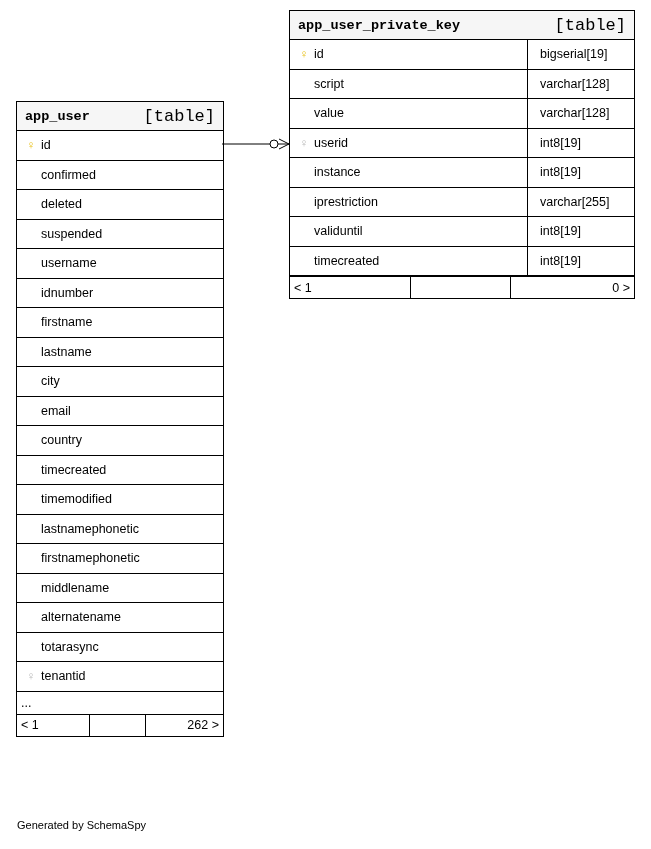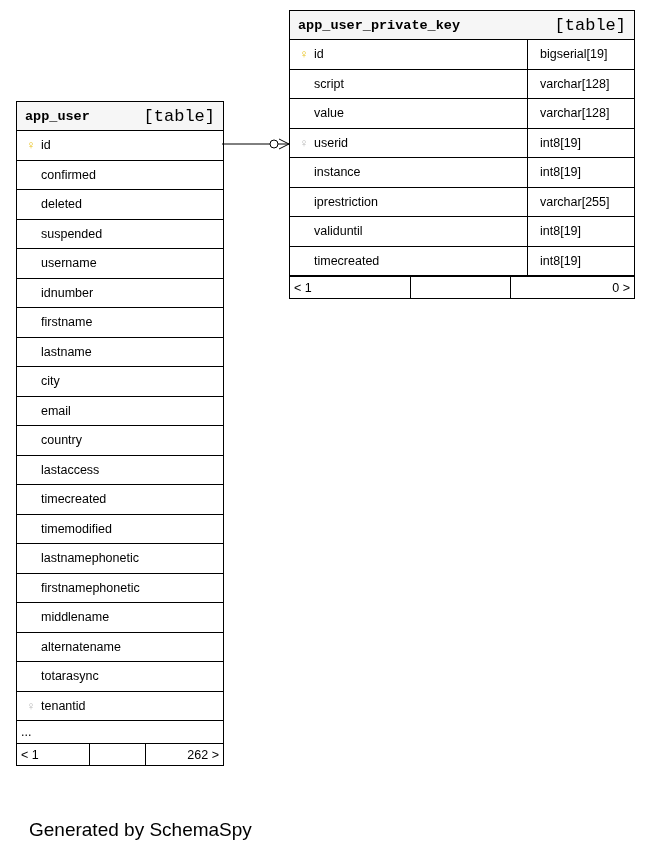"lastaccess" div.row { html: <div> <span> <span></span> <span>lastaccess</span> </span> </div> -> none }
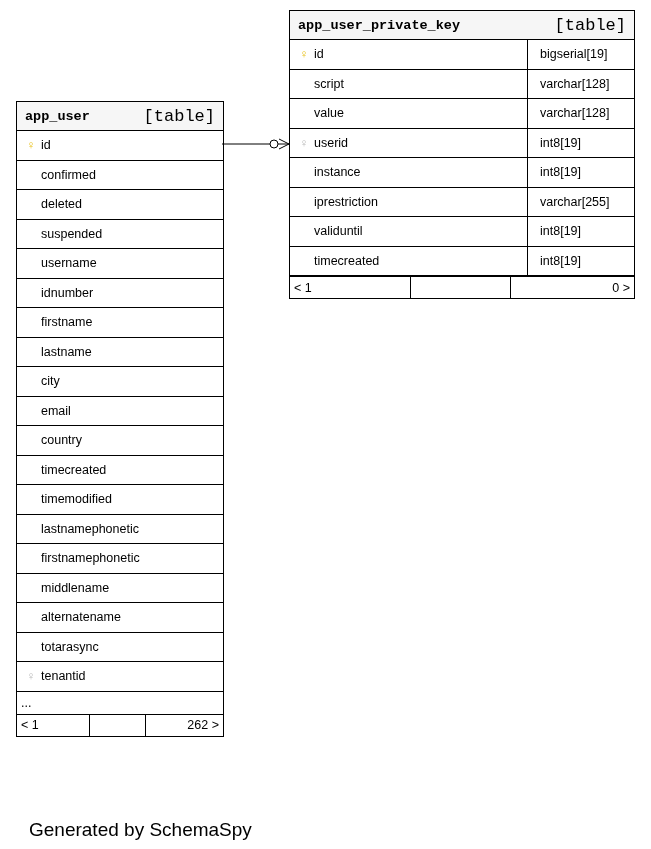"Generated by SchemaSpy" .credit { font-size: 19px -> 11px; margin-left: 12px -> none }
